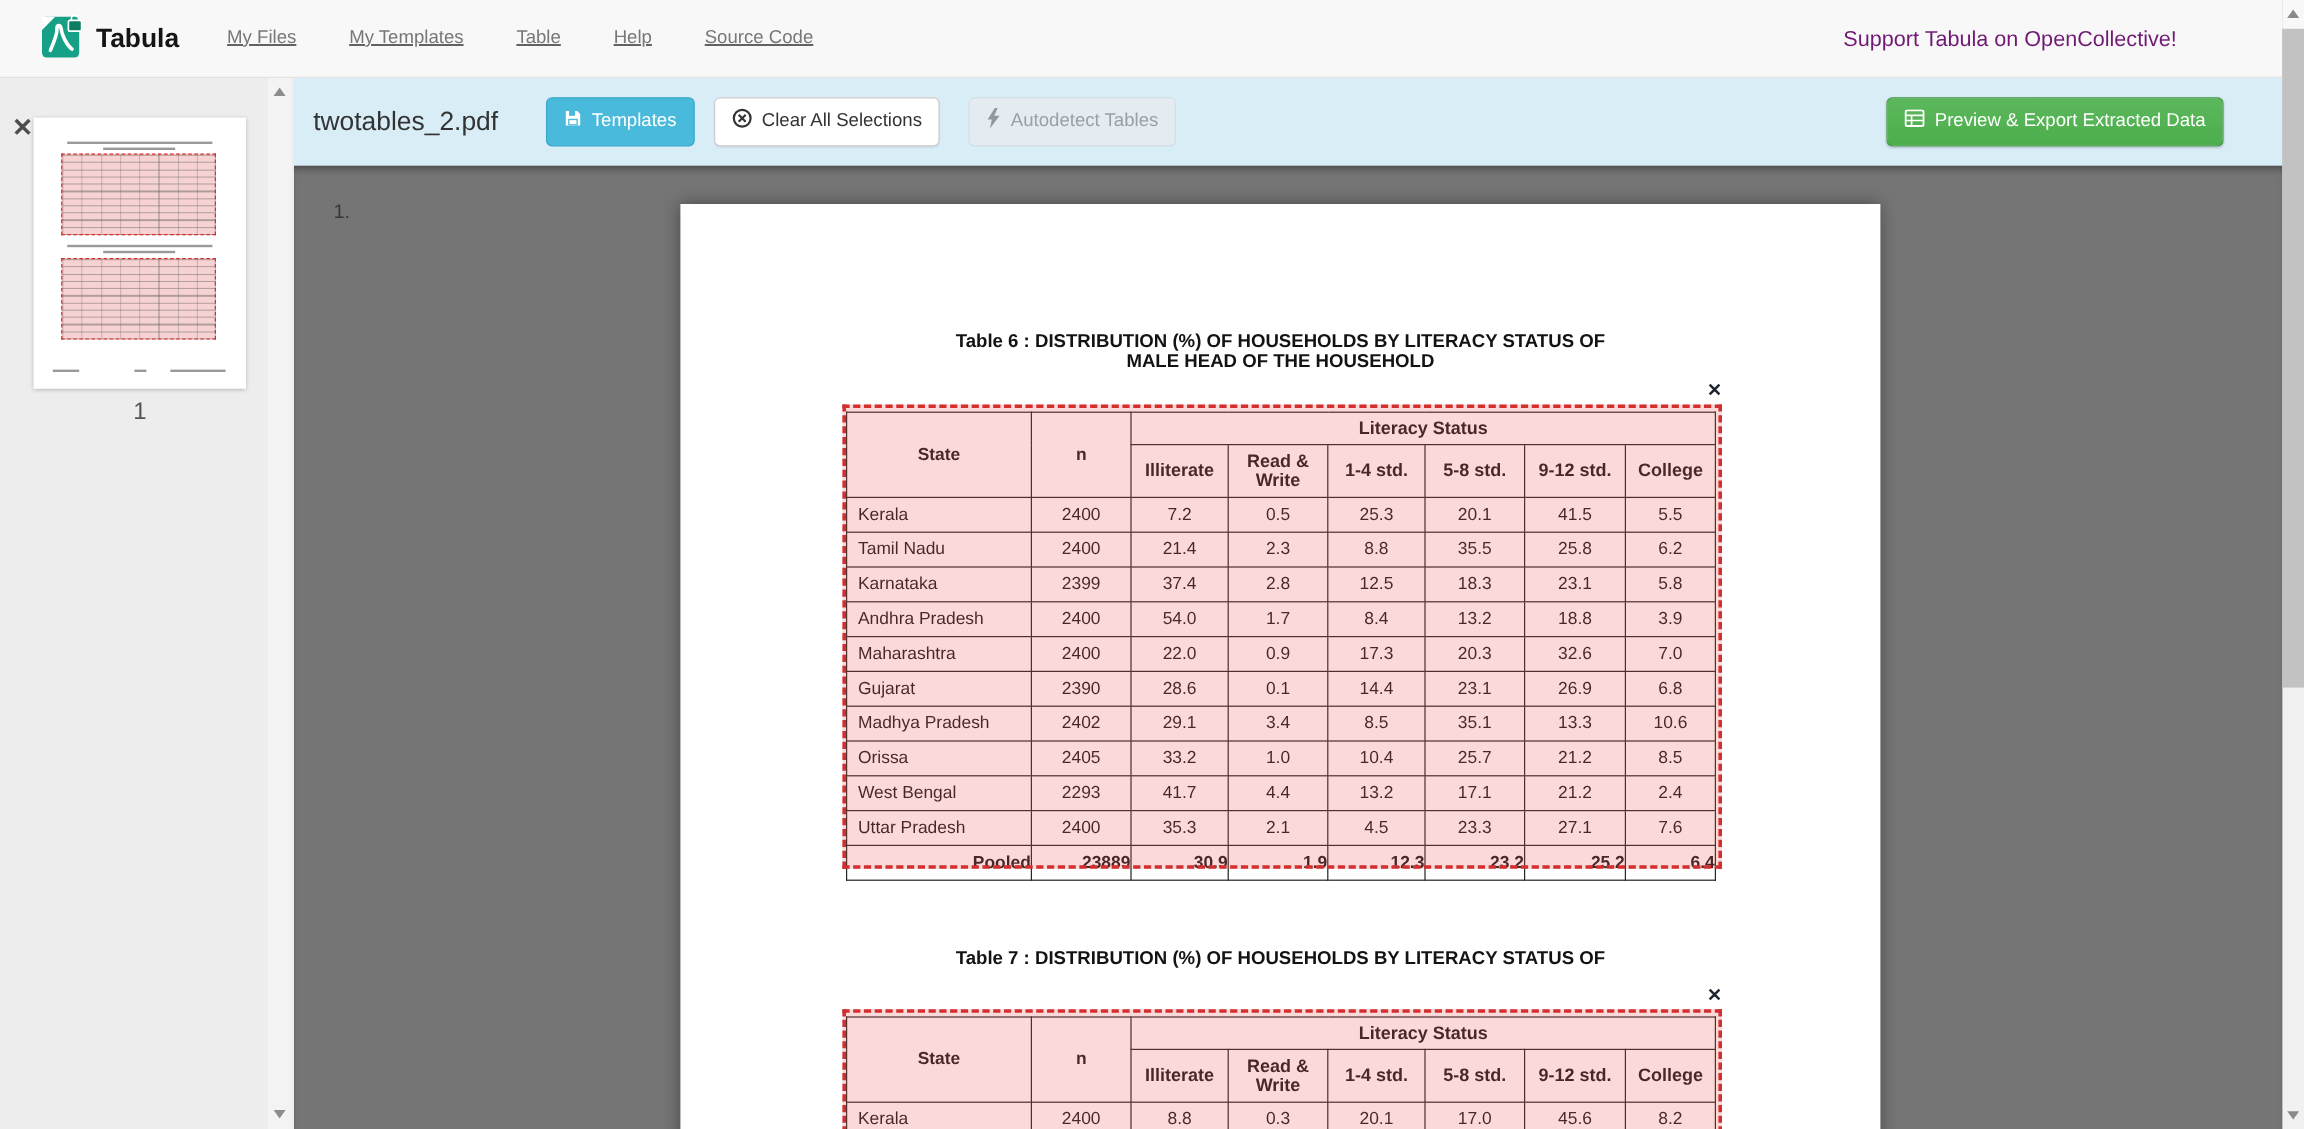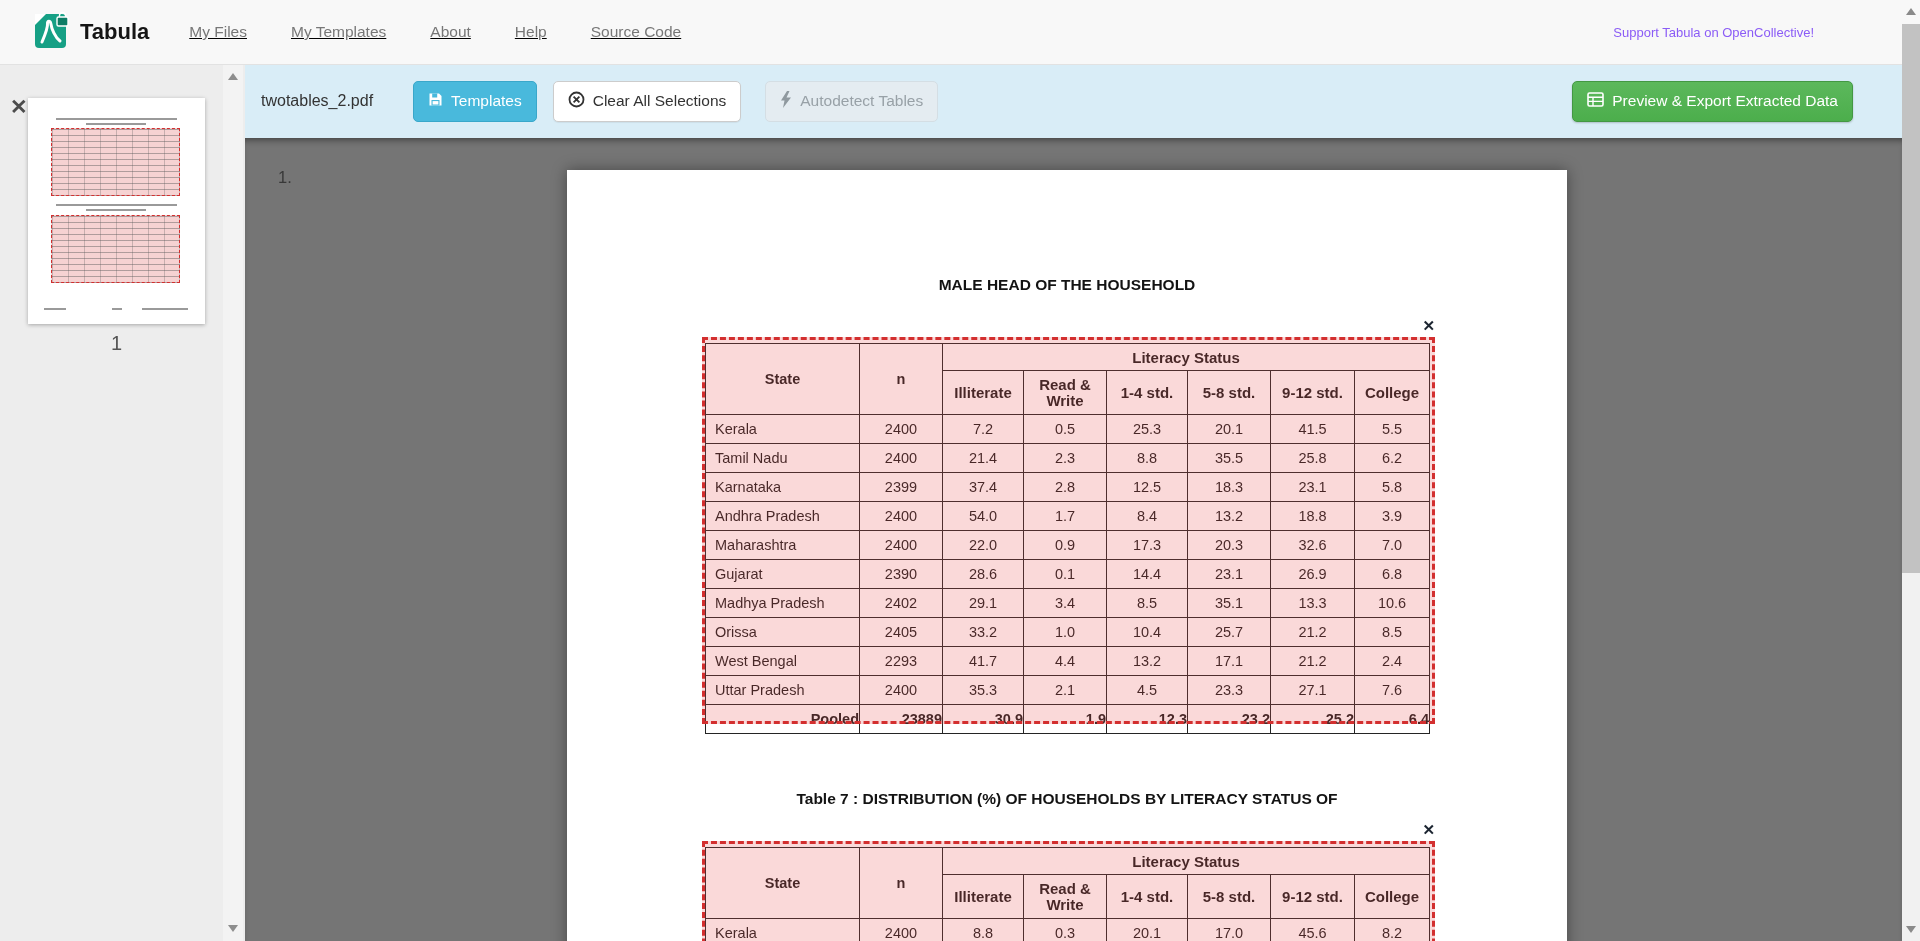"About" span.nav-link { text: About -> Table }
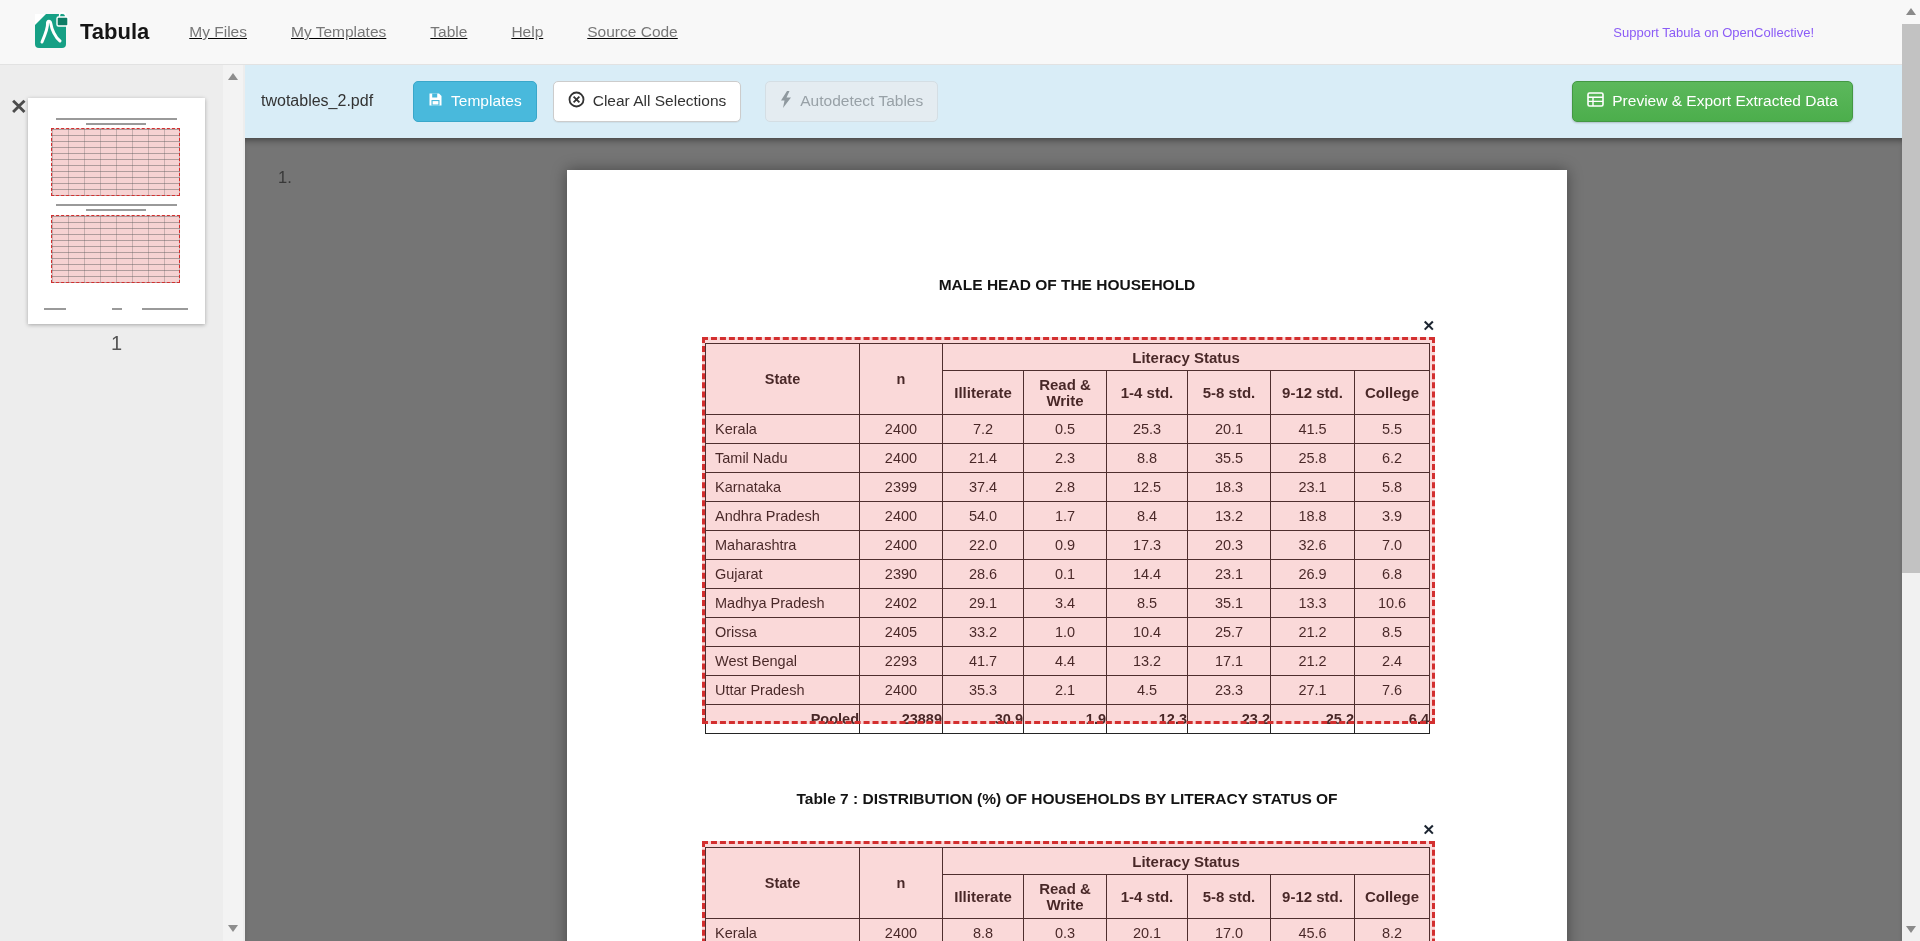"Support Tabula on OpenCollective!" .support { color: #8b5cf6 -> #701a75; font-size: 13px -> 18px }
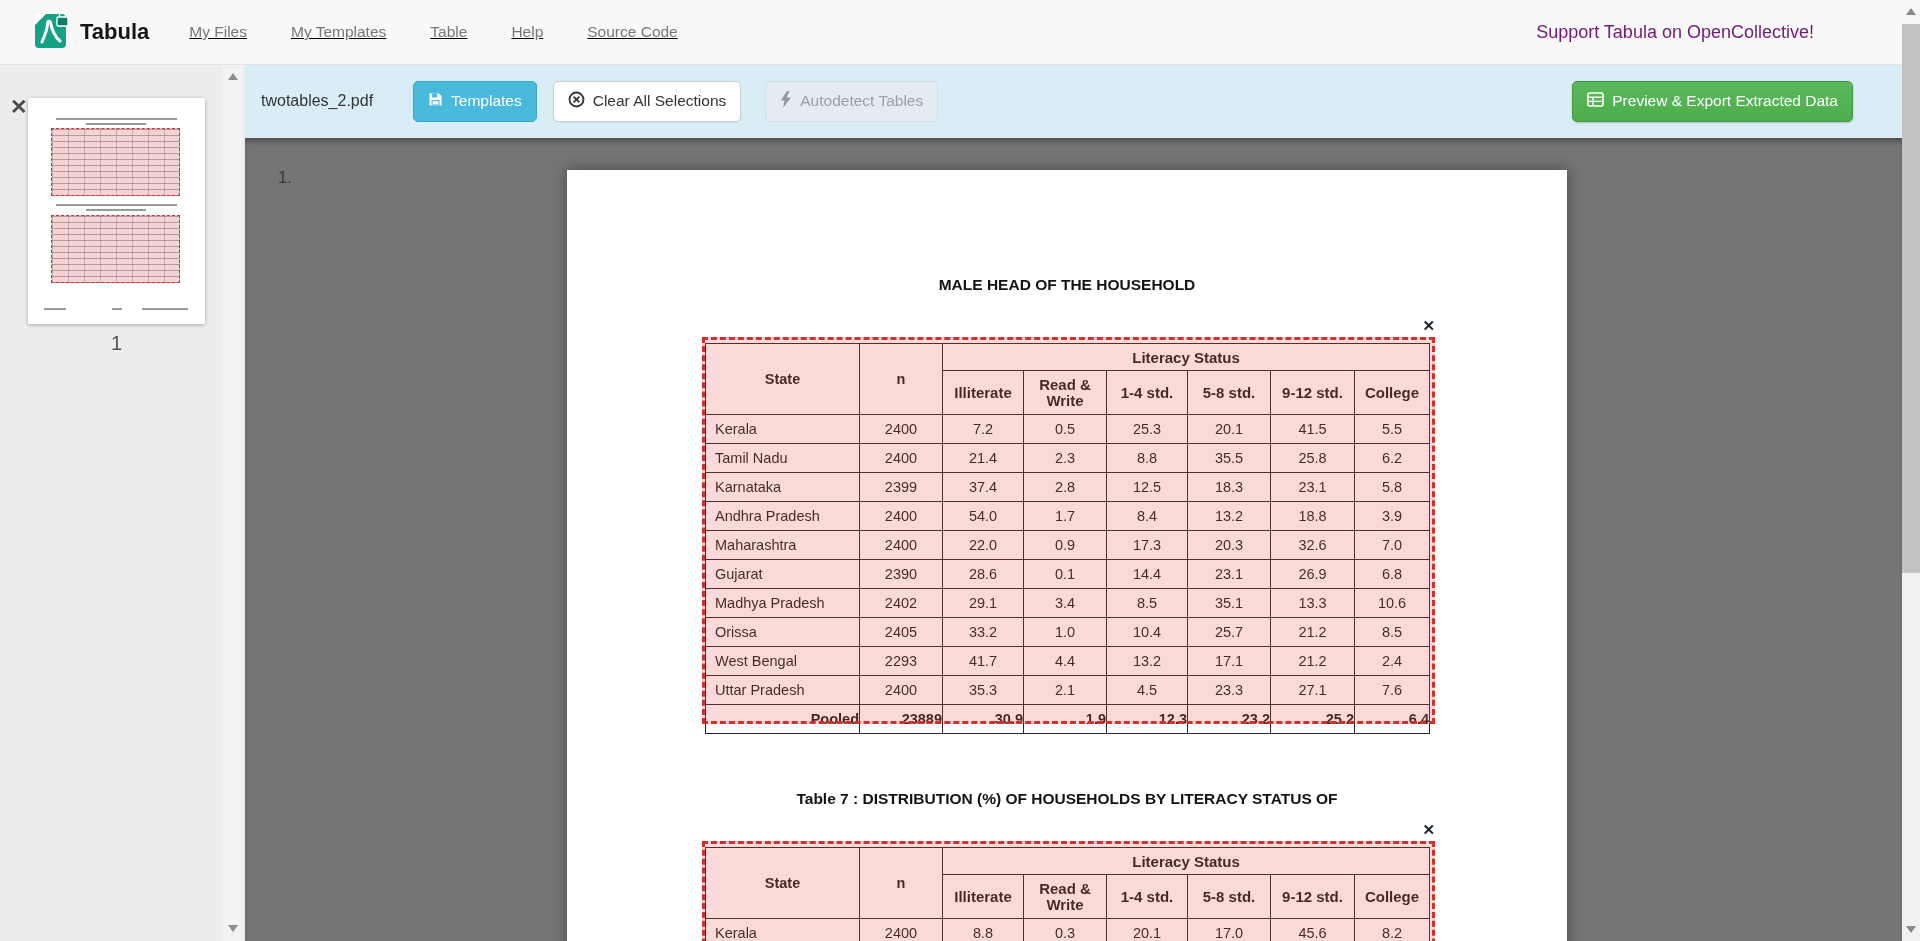"twotables_2.pdf" .filename { font-size: 16px -> 22px }
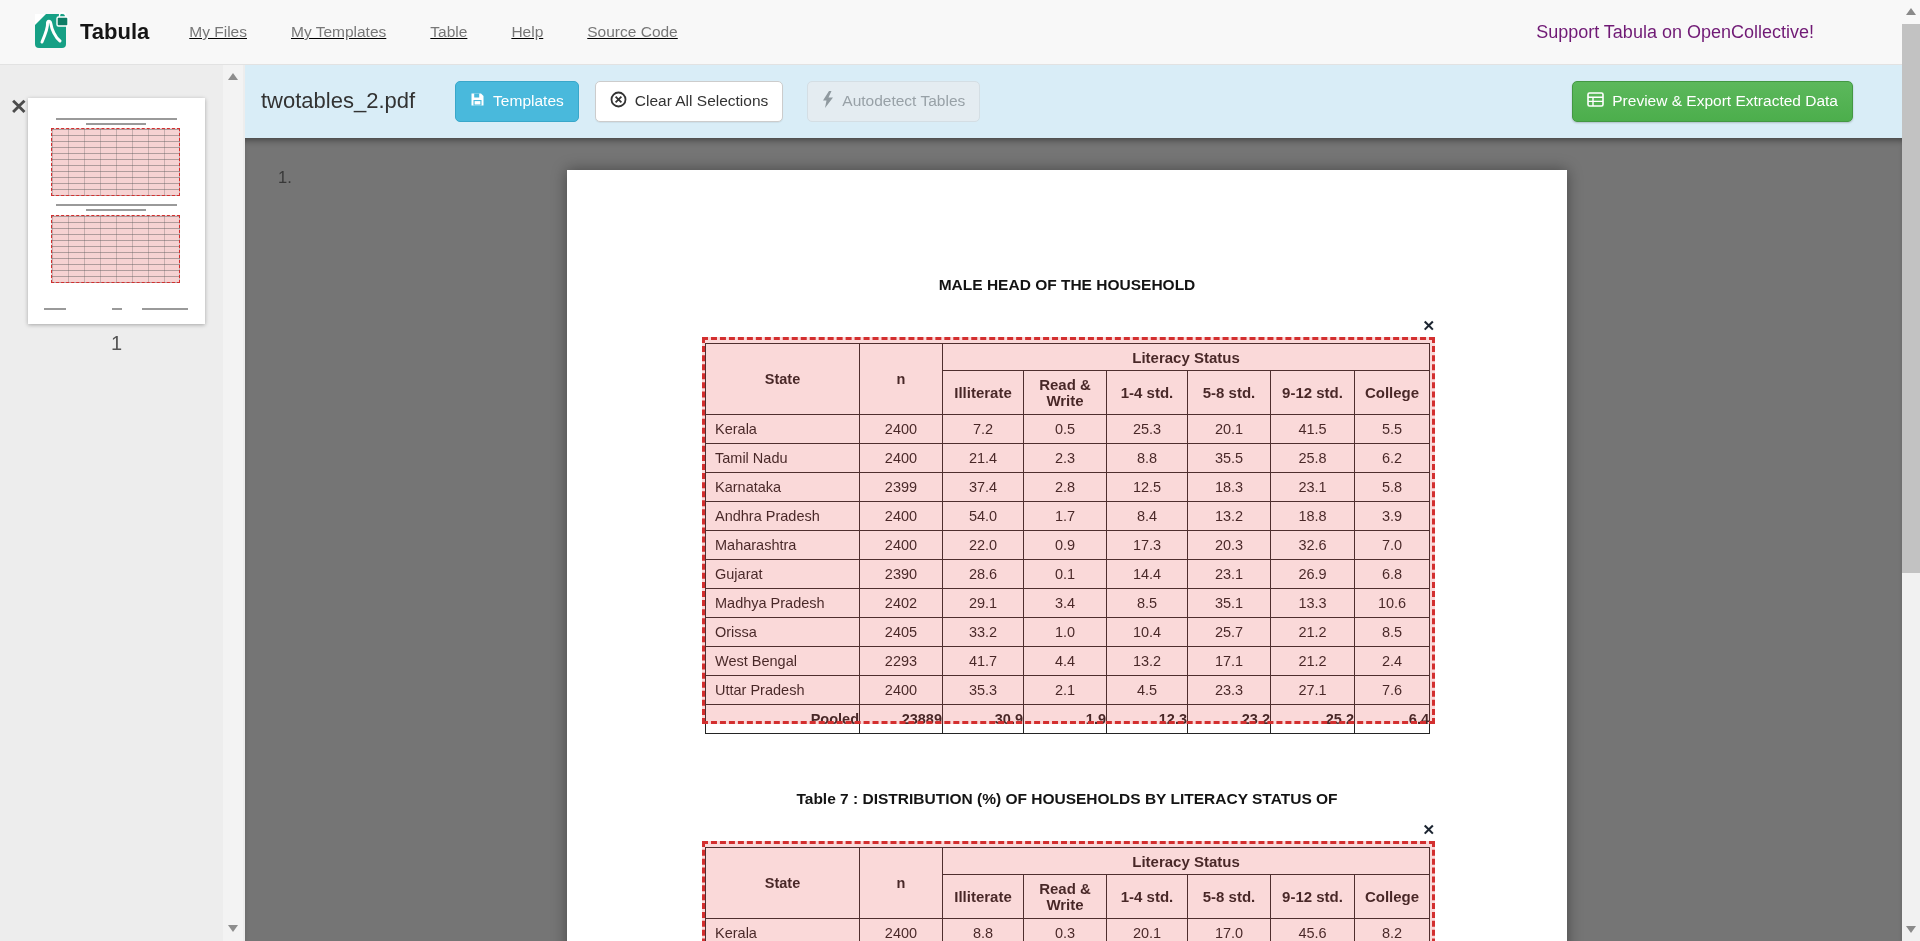"Table 6 : DISTRIBUTION (%)" div { html: none -> <div>Table 6 : DISTRIBUTION (%) OF HOUSEHOLDS BY LITERACY STATUS OF</div> }
